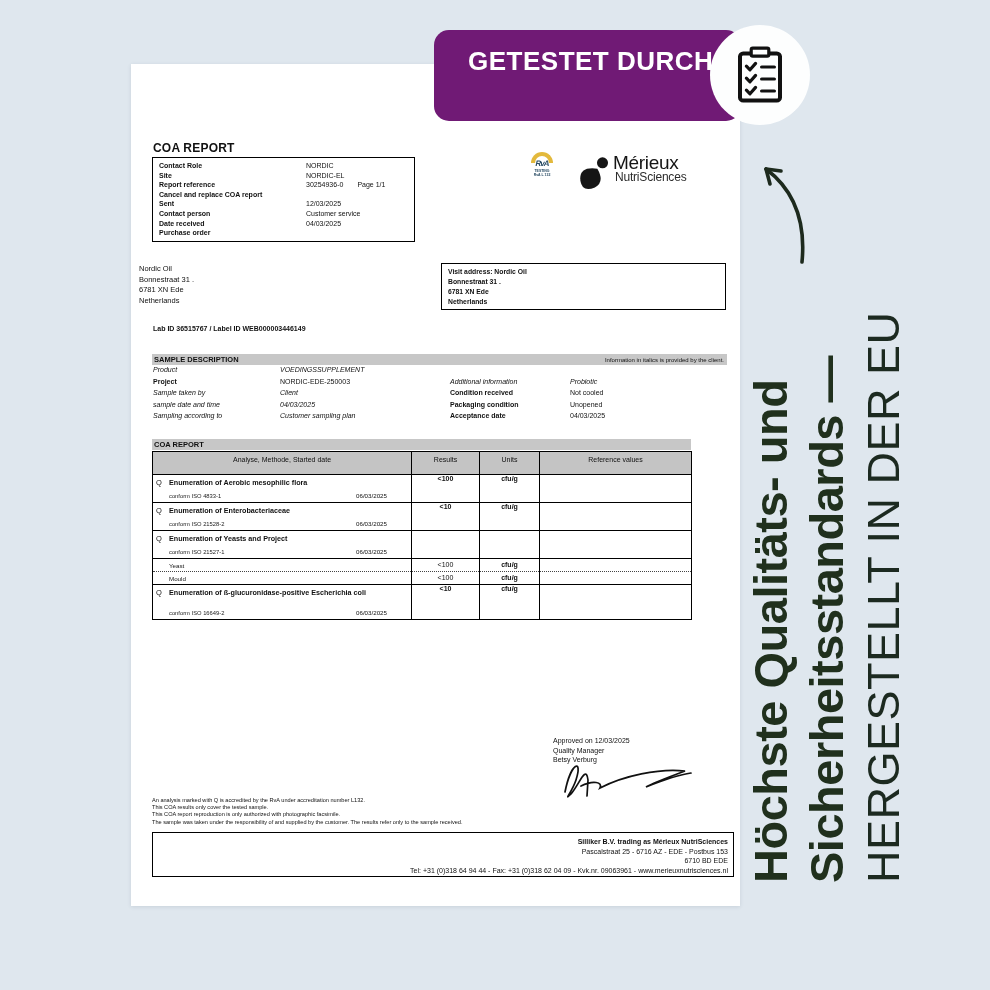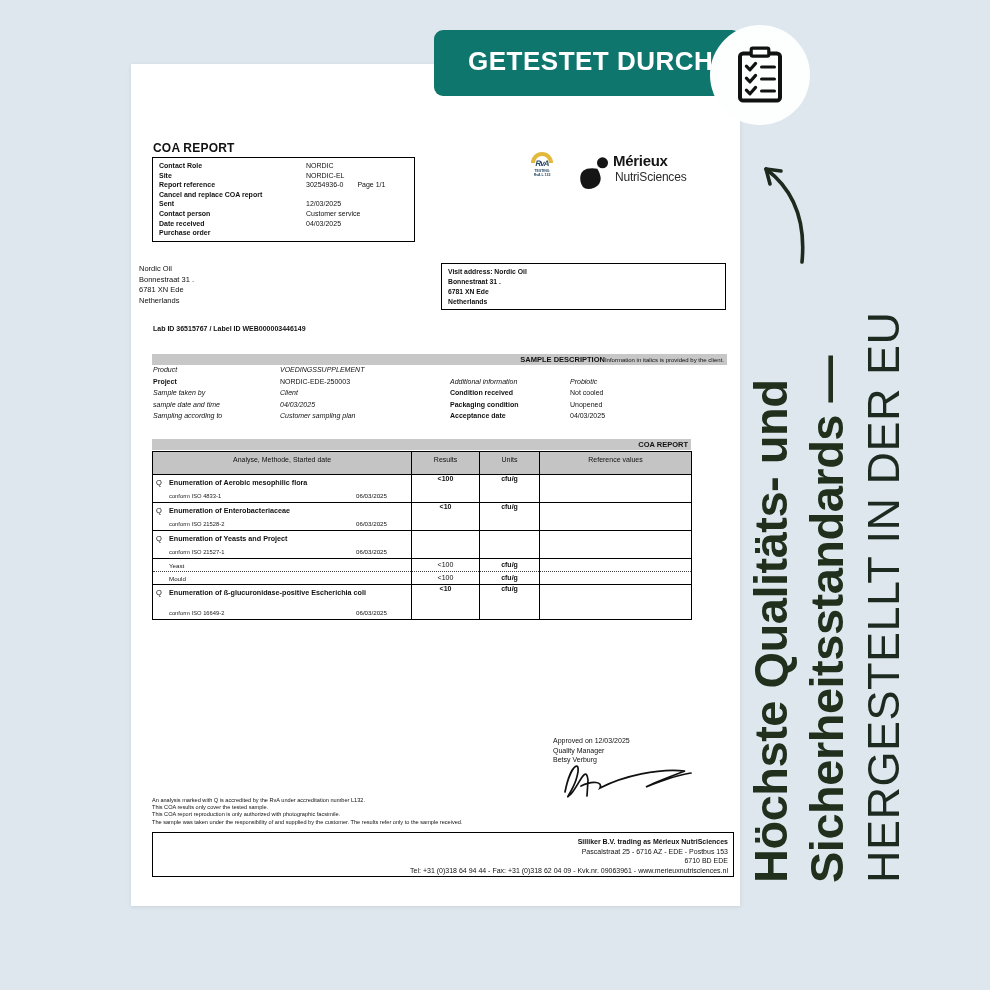"GETESTET DURCH" .banner { background: #0f766e -> #701a75; border-radius: 9px -> 15px; height: 66px -> 91px }
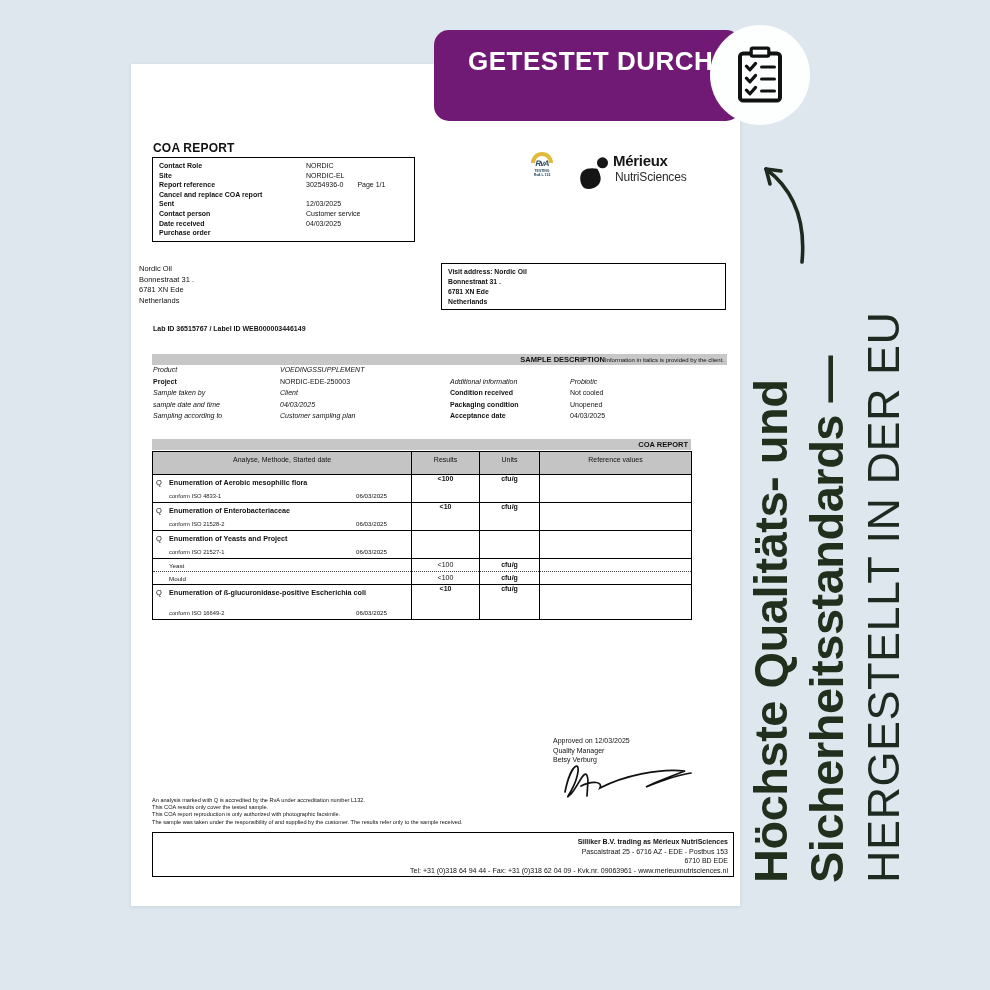"Mérieux" .merieux-text1 { font-size: 15px -> 19px; font-weight: bold -> normal }
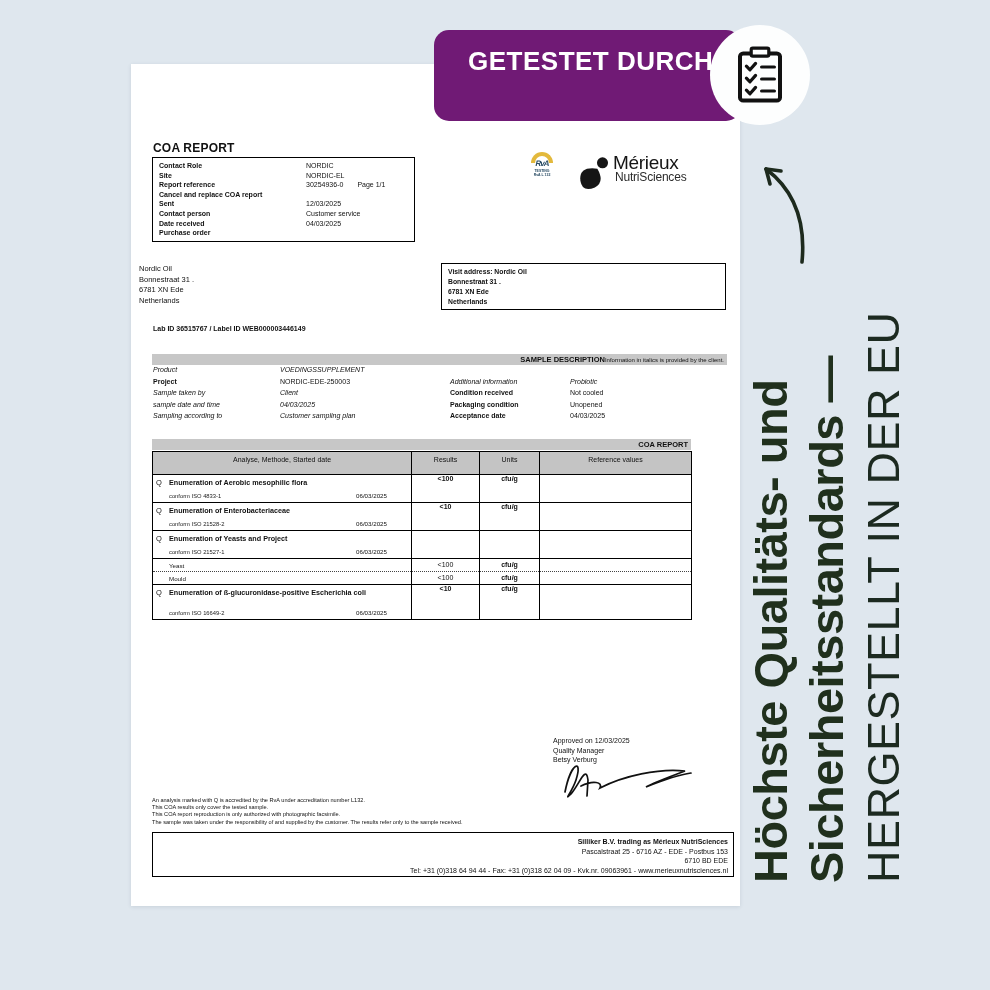"SAMPLE DESCRIPTION" .section-bar { justify-content: flex-end -> space-between }
